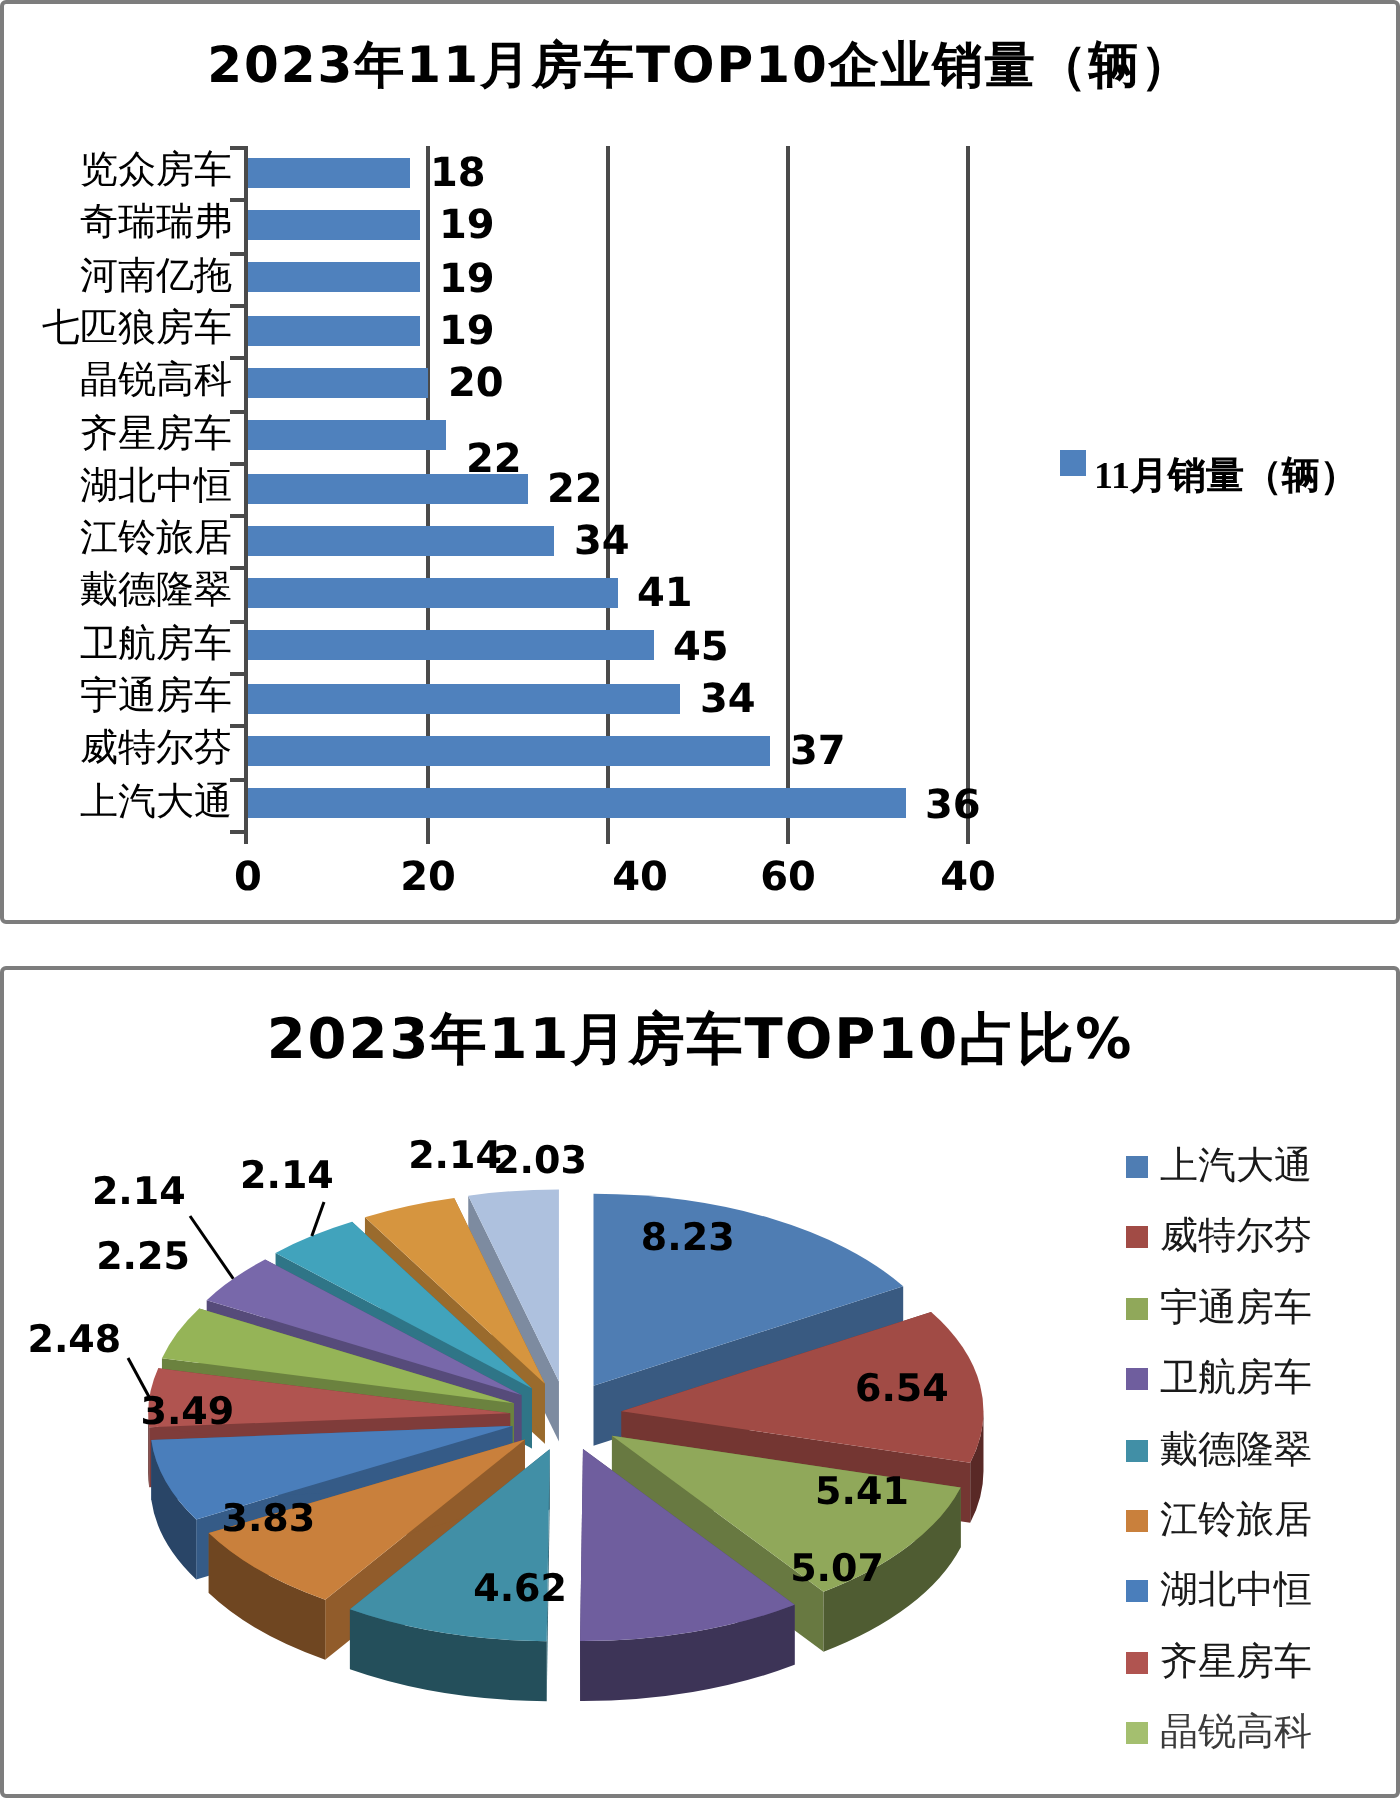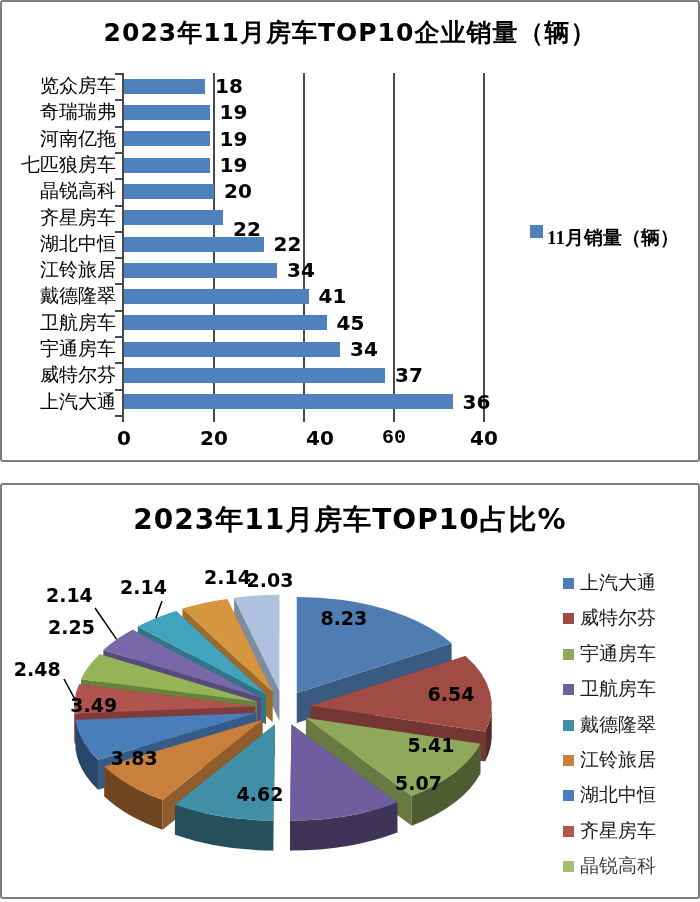"60" div.x-label { font-family: Liberation Mono, monospace -> none }
